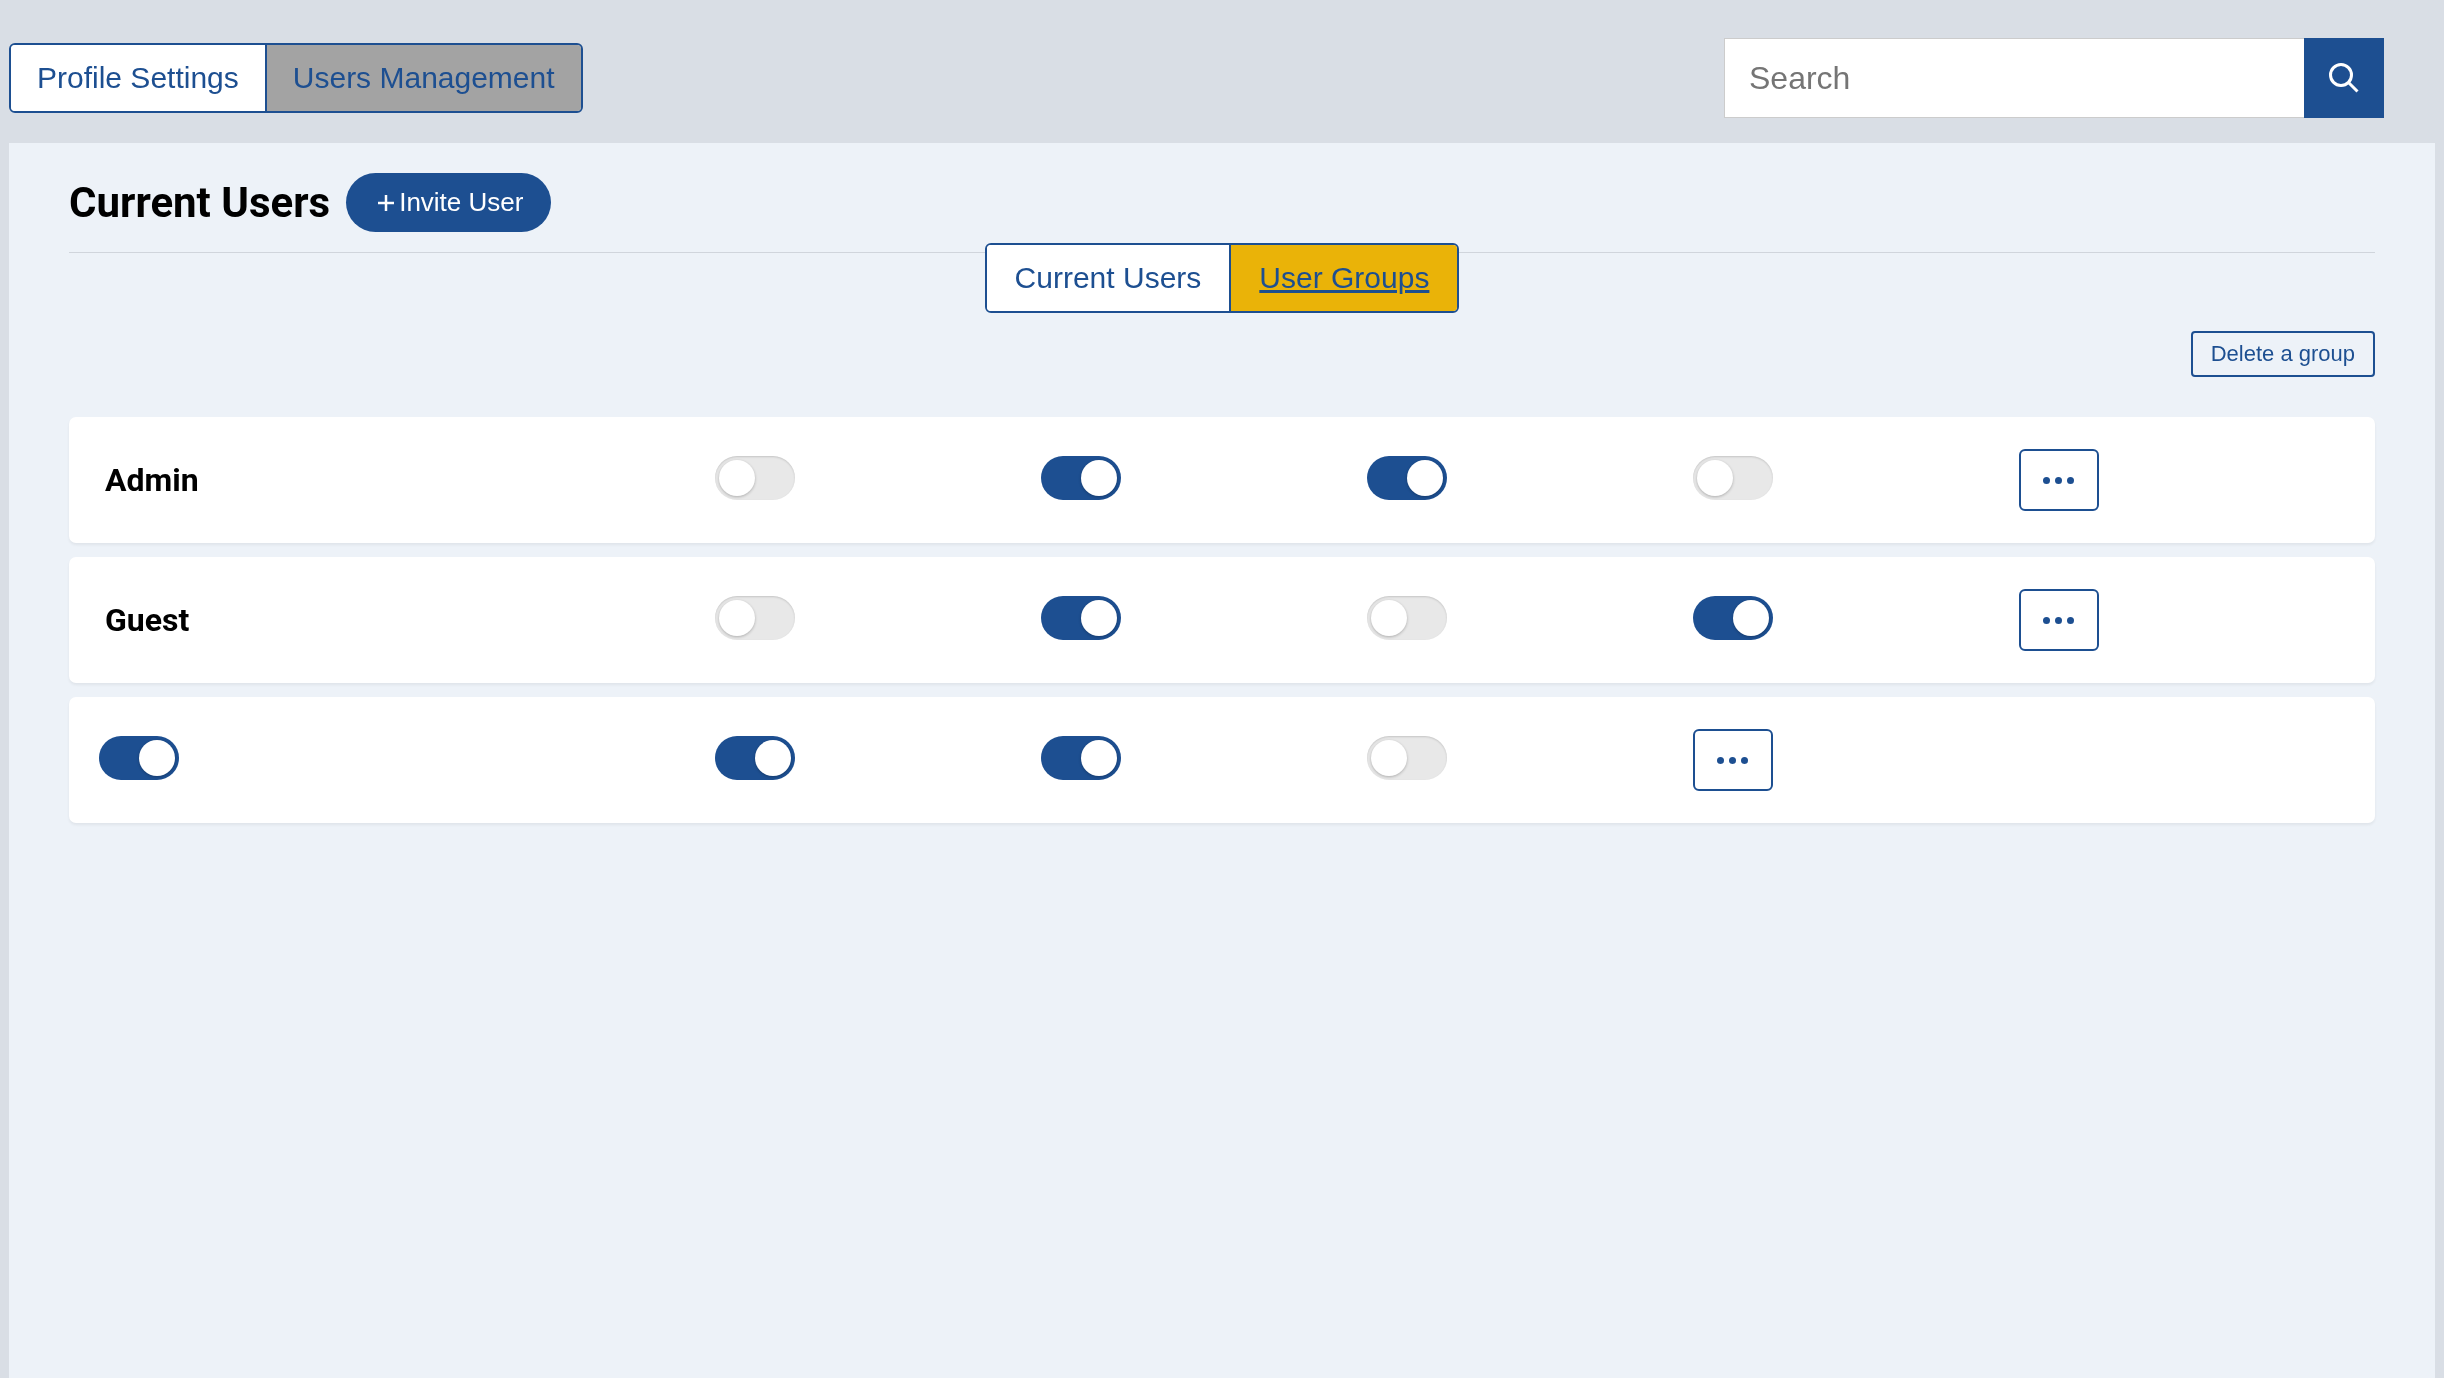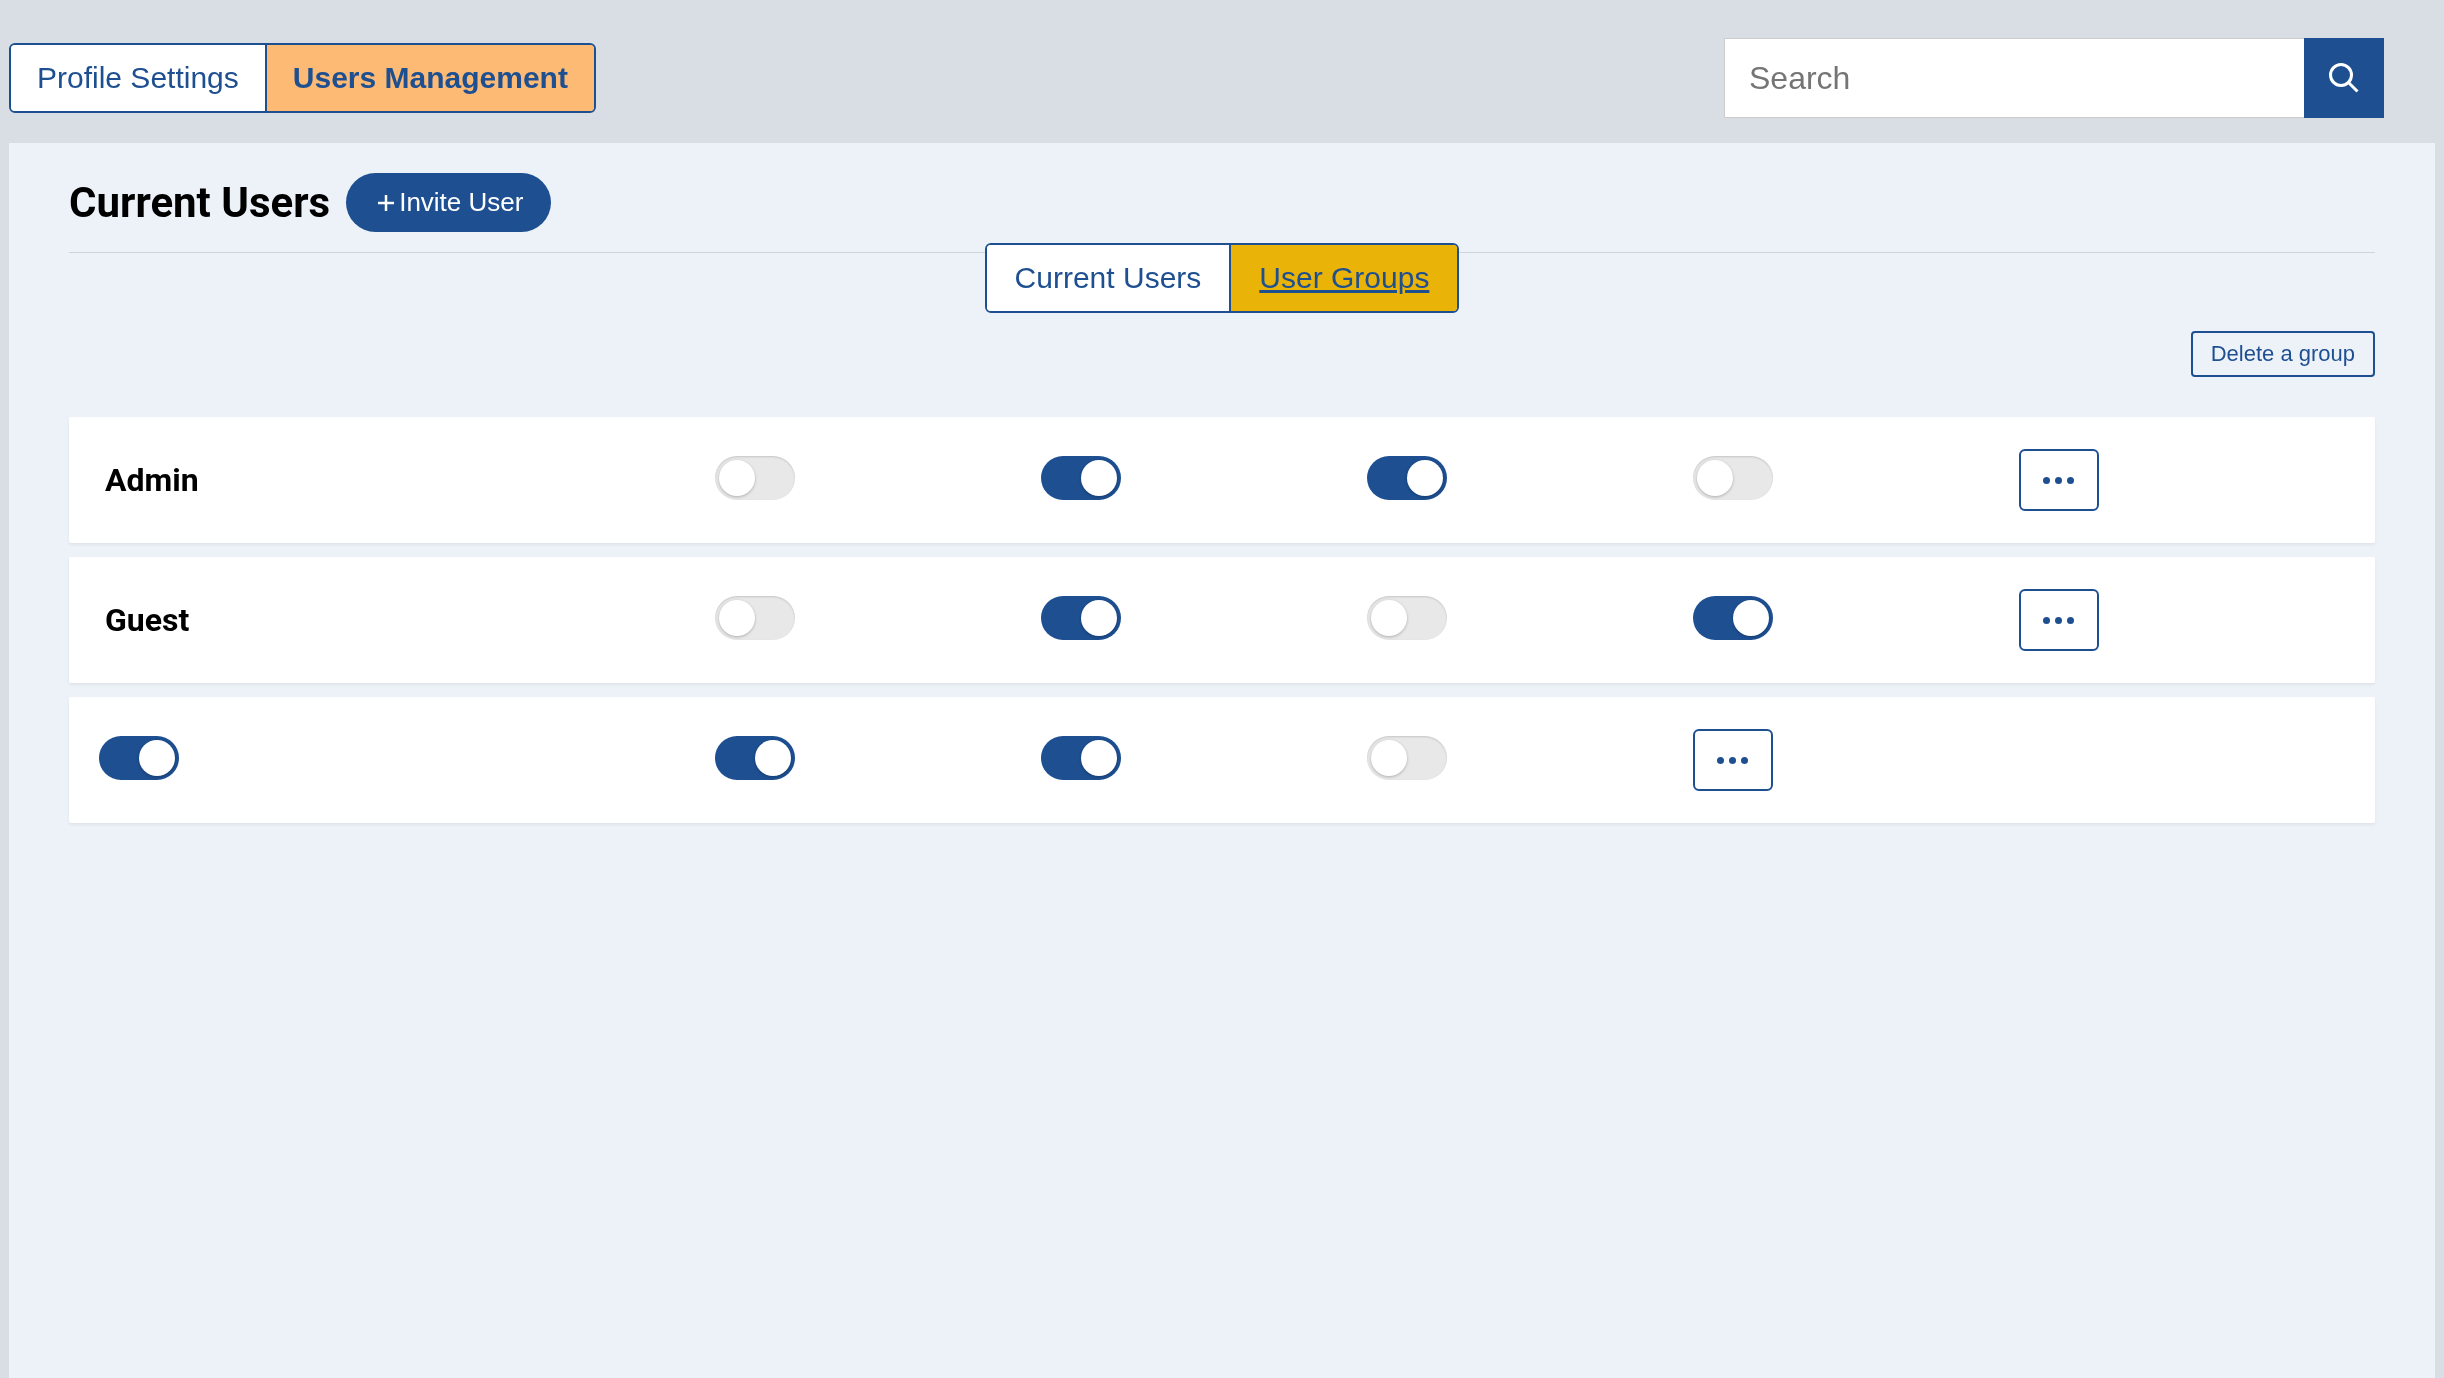"Users Management" .top-tab.active { background: #fdba74 -> #a3a3a3; font-weight: bold -> none }
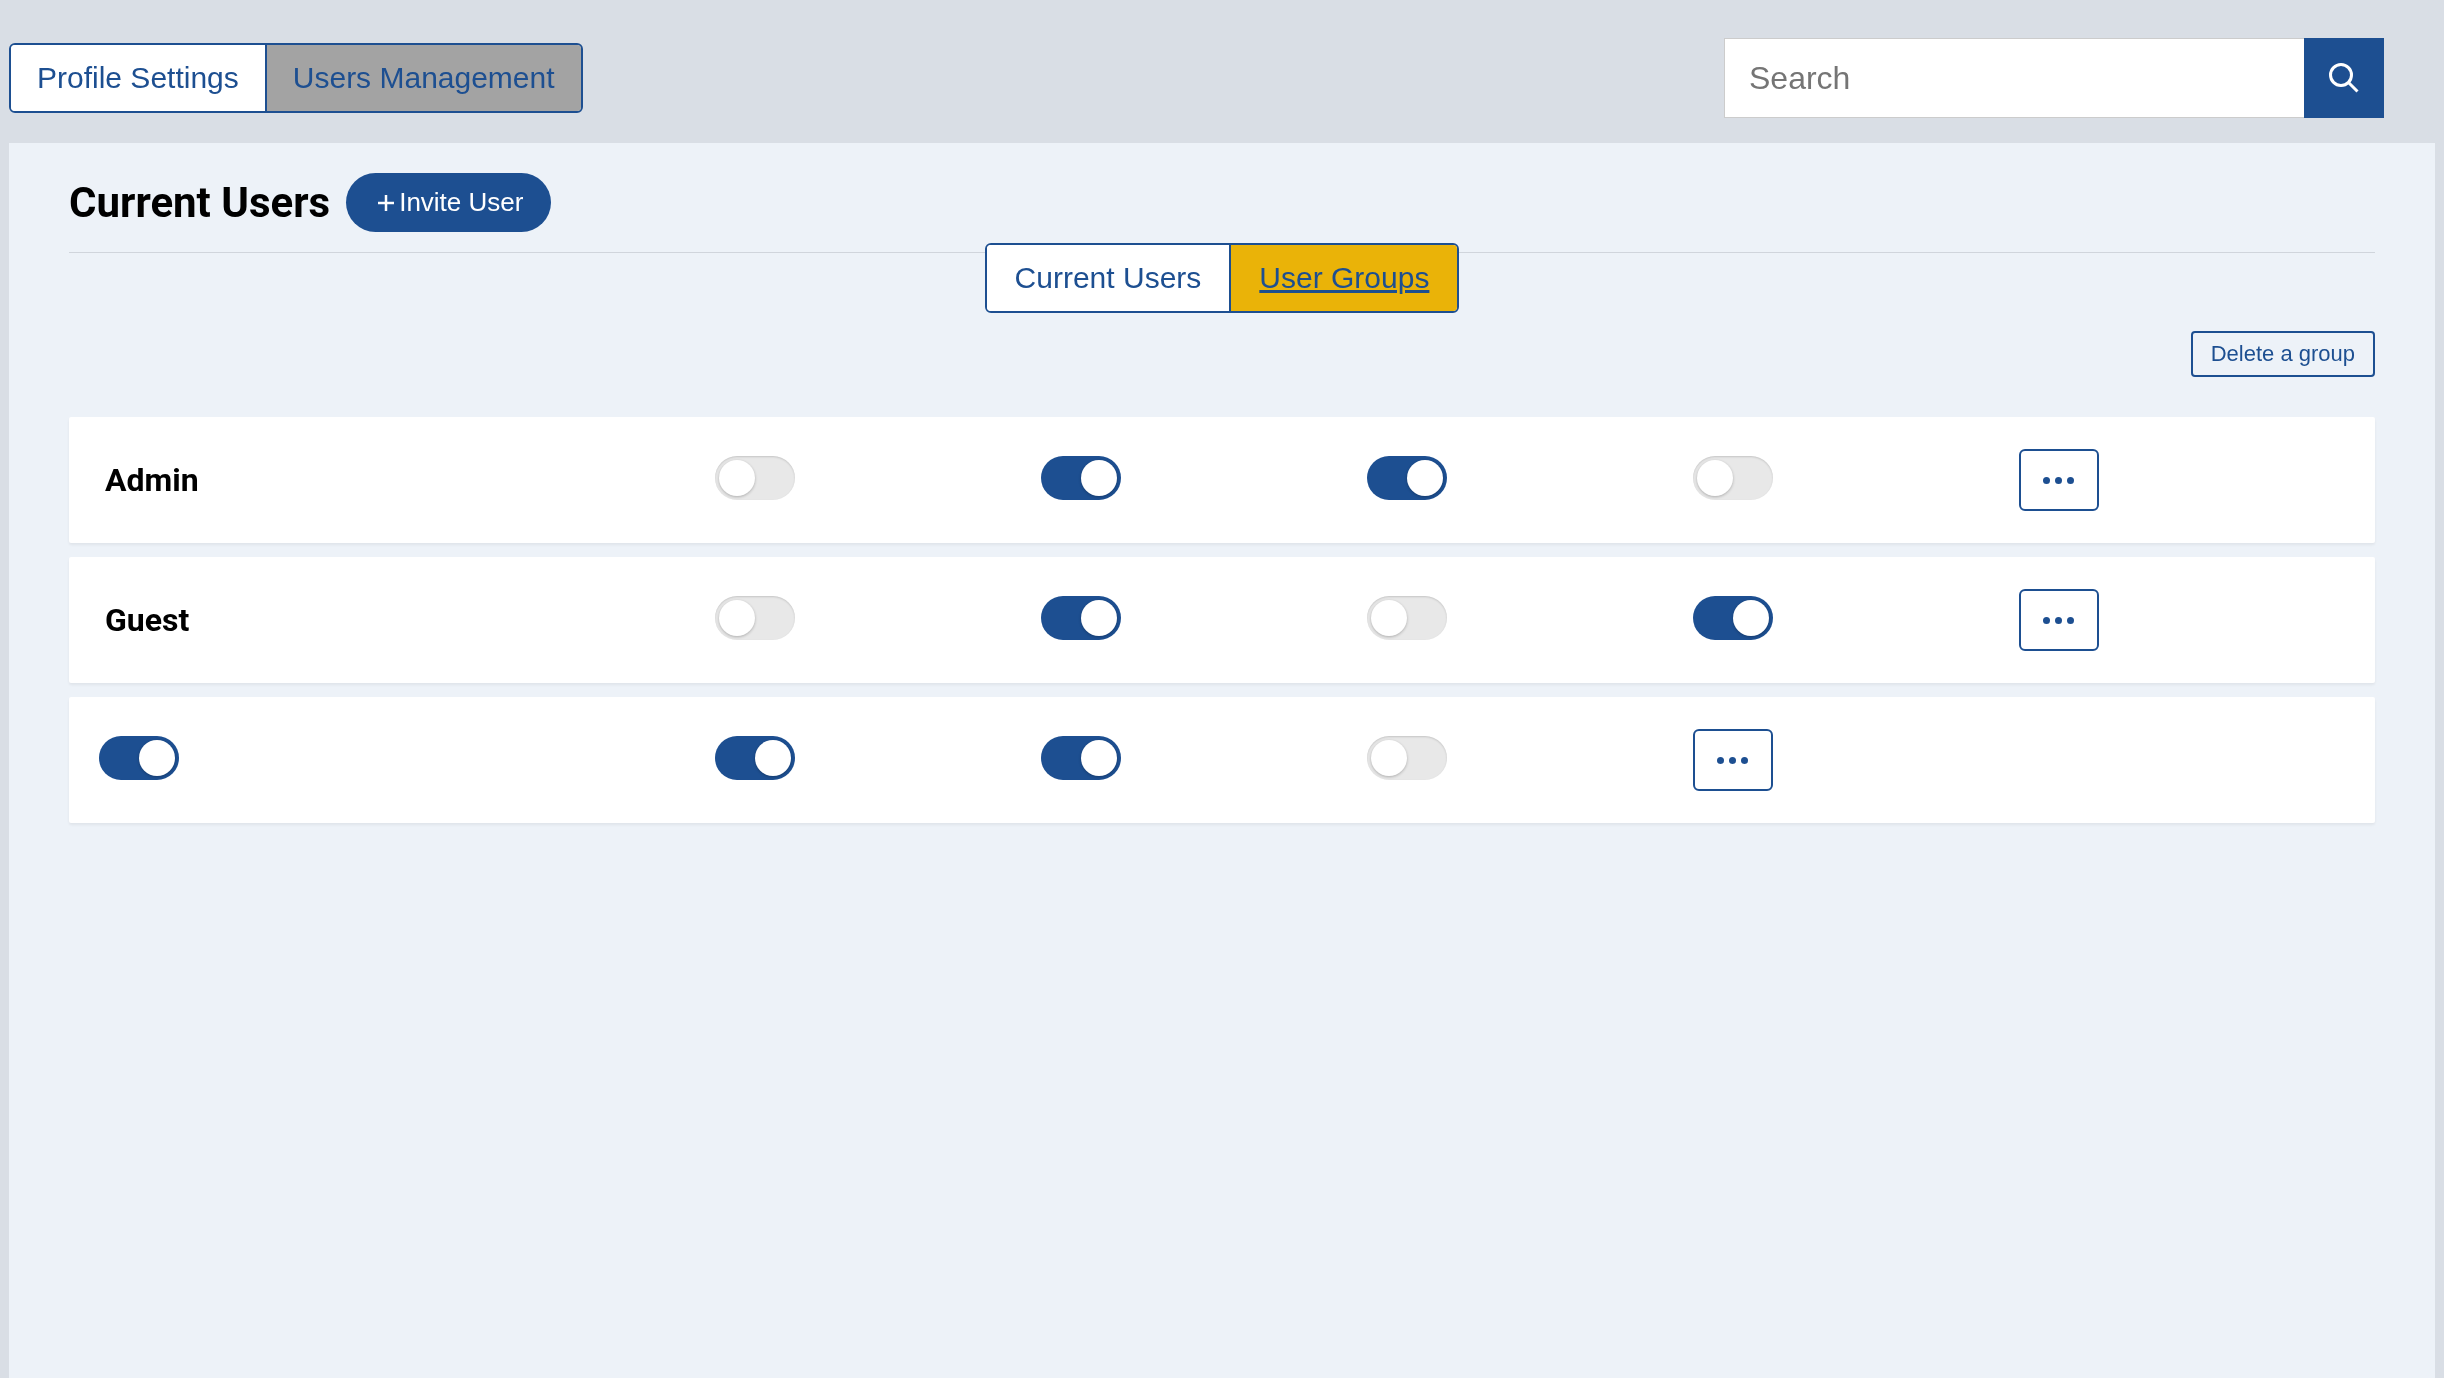"Admin" .tbody-row { border-radius: 2px -> 7px }
